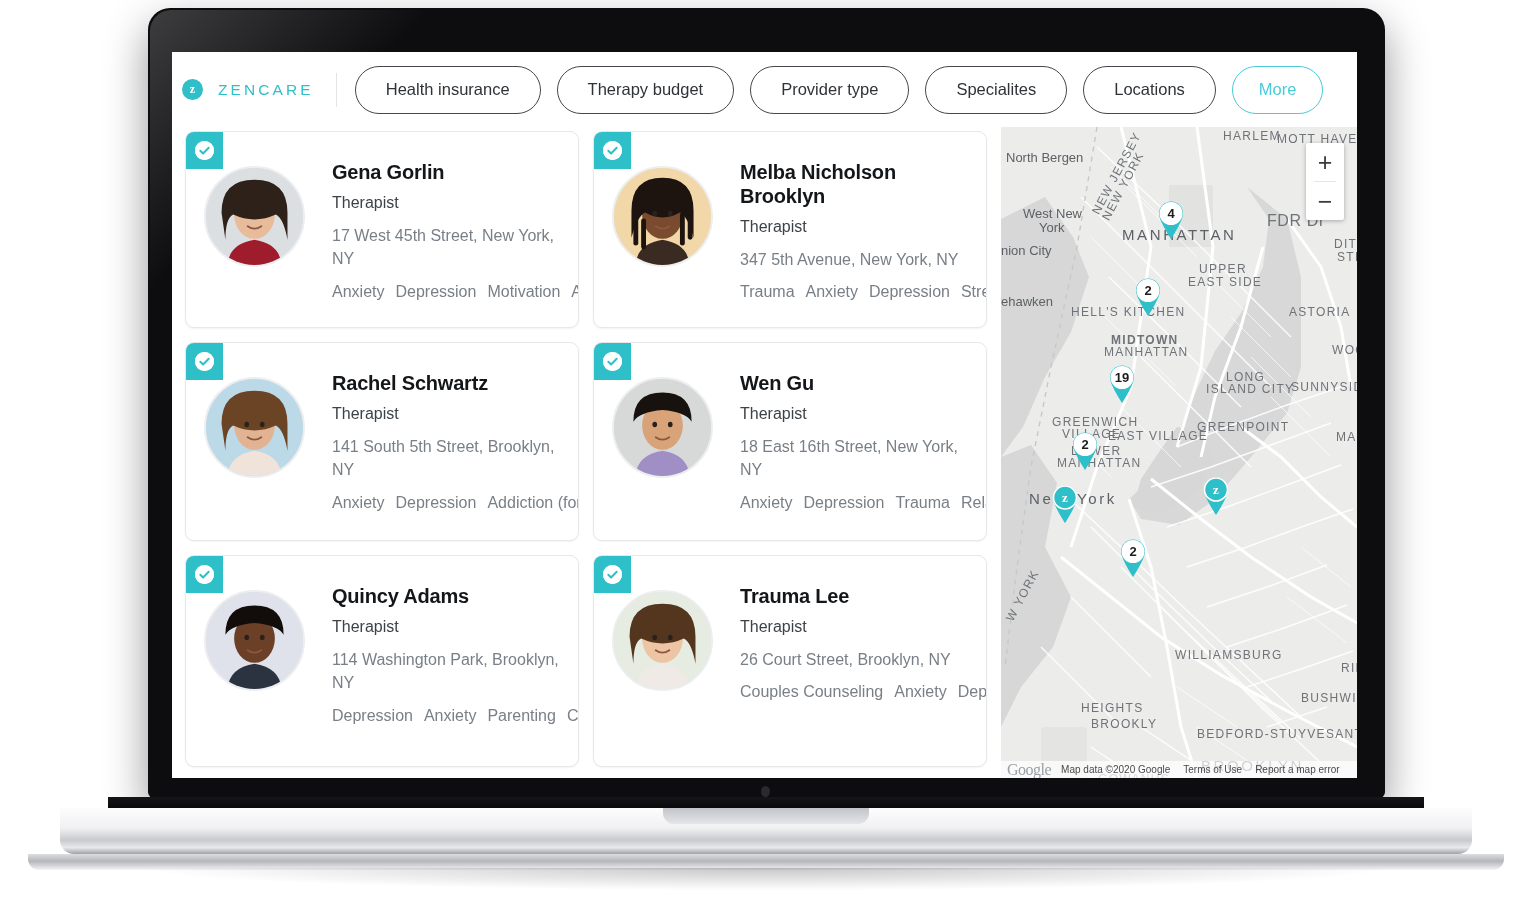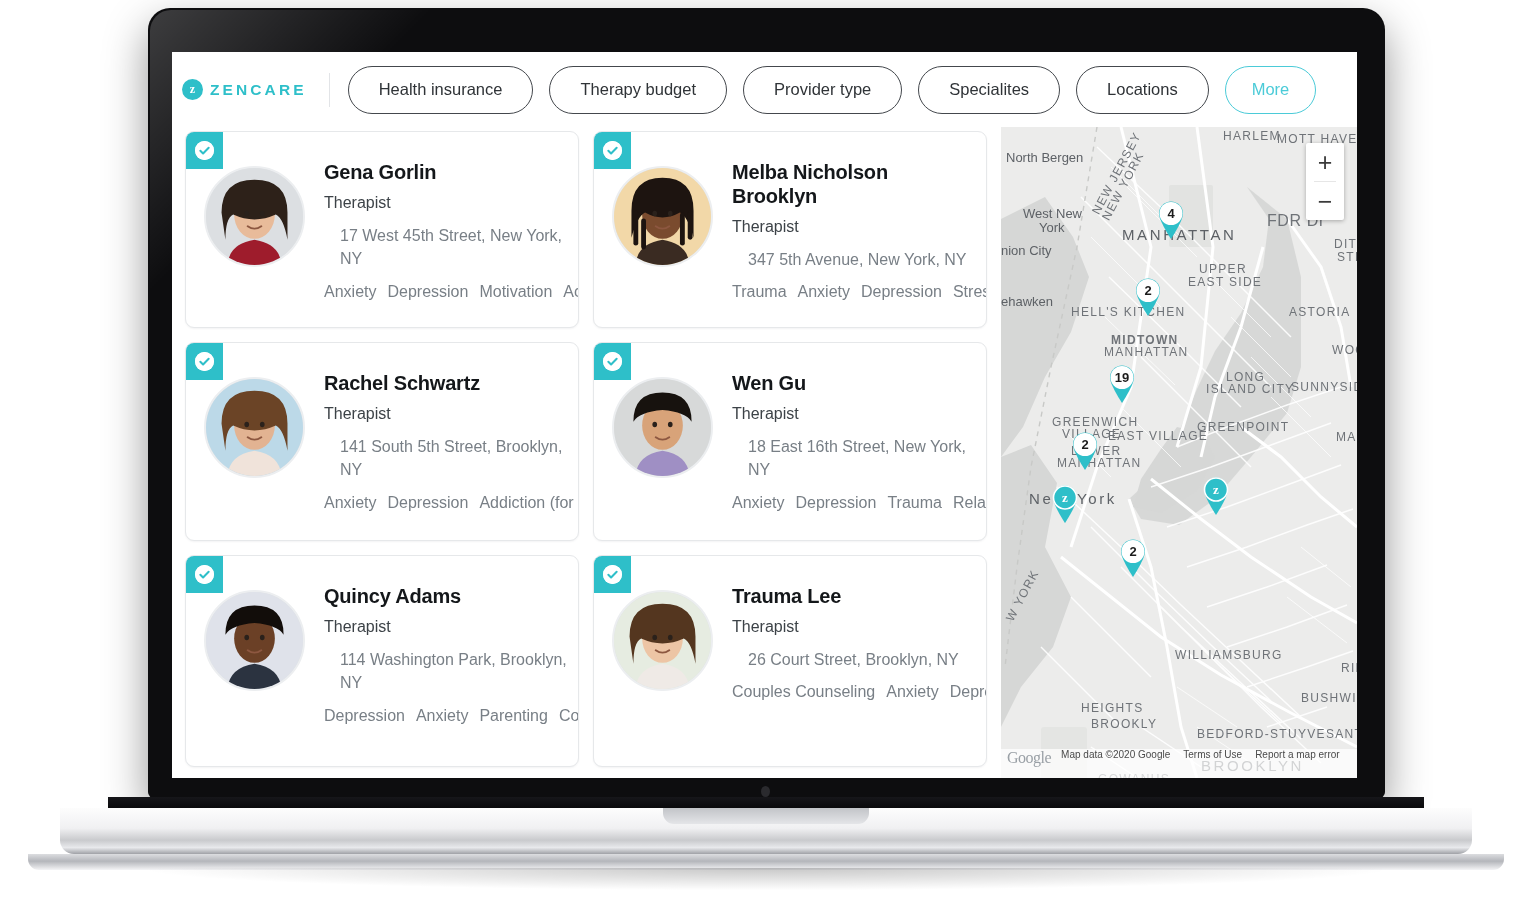"ZENCARE" .brand-text { font-weight: 700 -> 400; margin-left: 7px -> 15px }
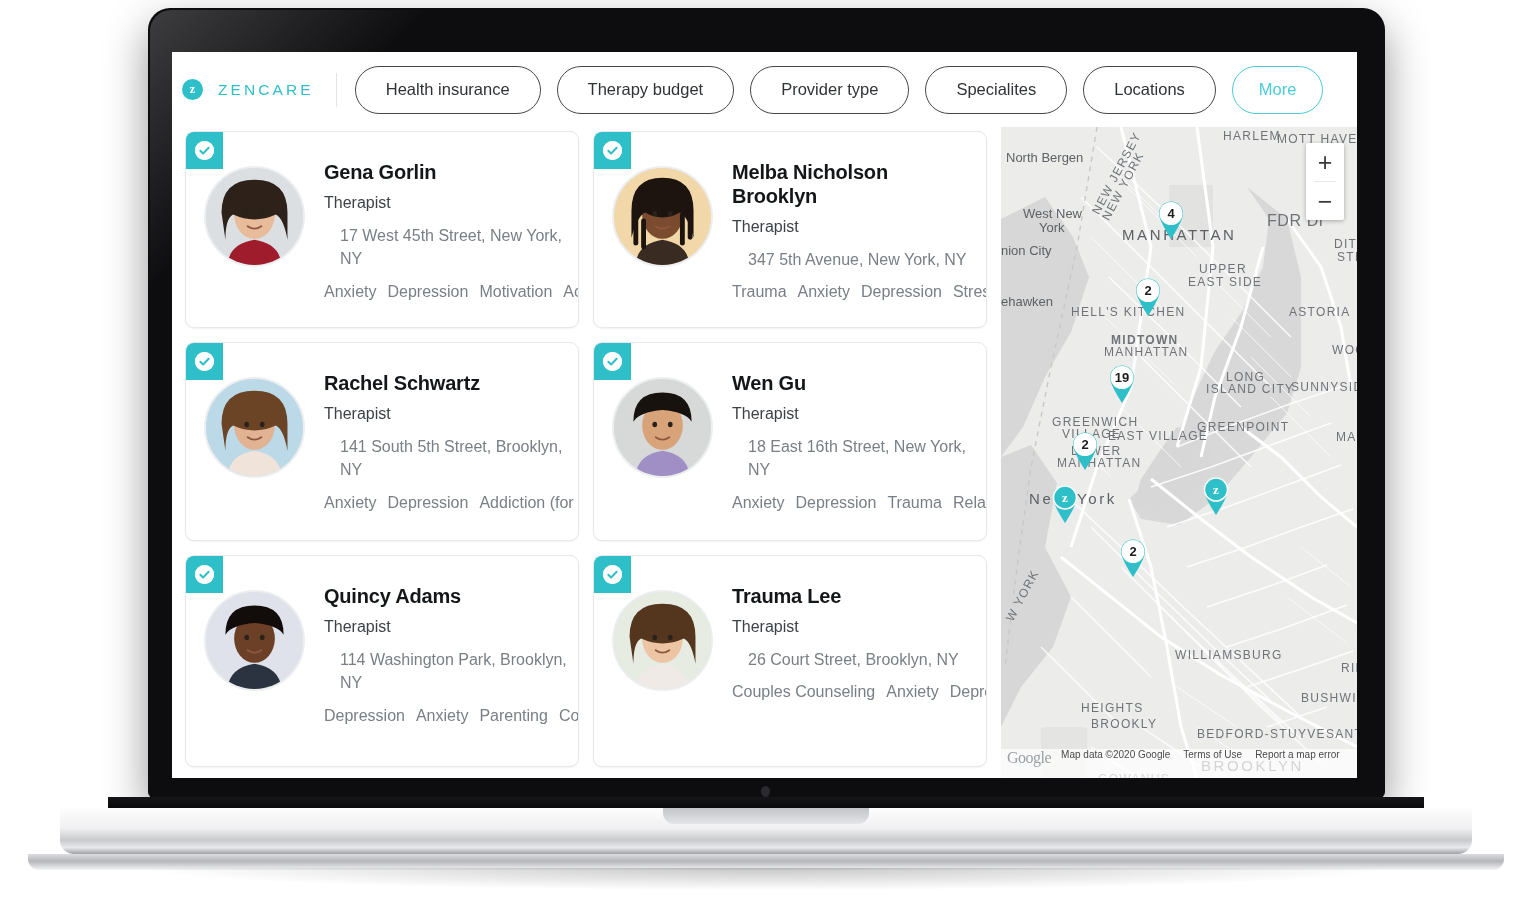"Gena Gorlin" .card-body { gap: none -> 8px }
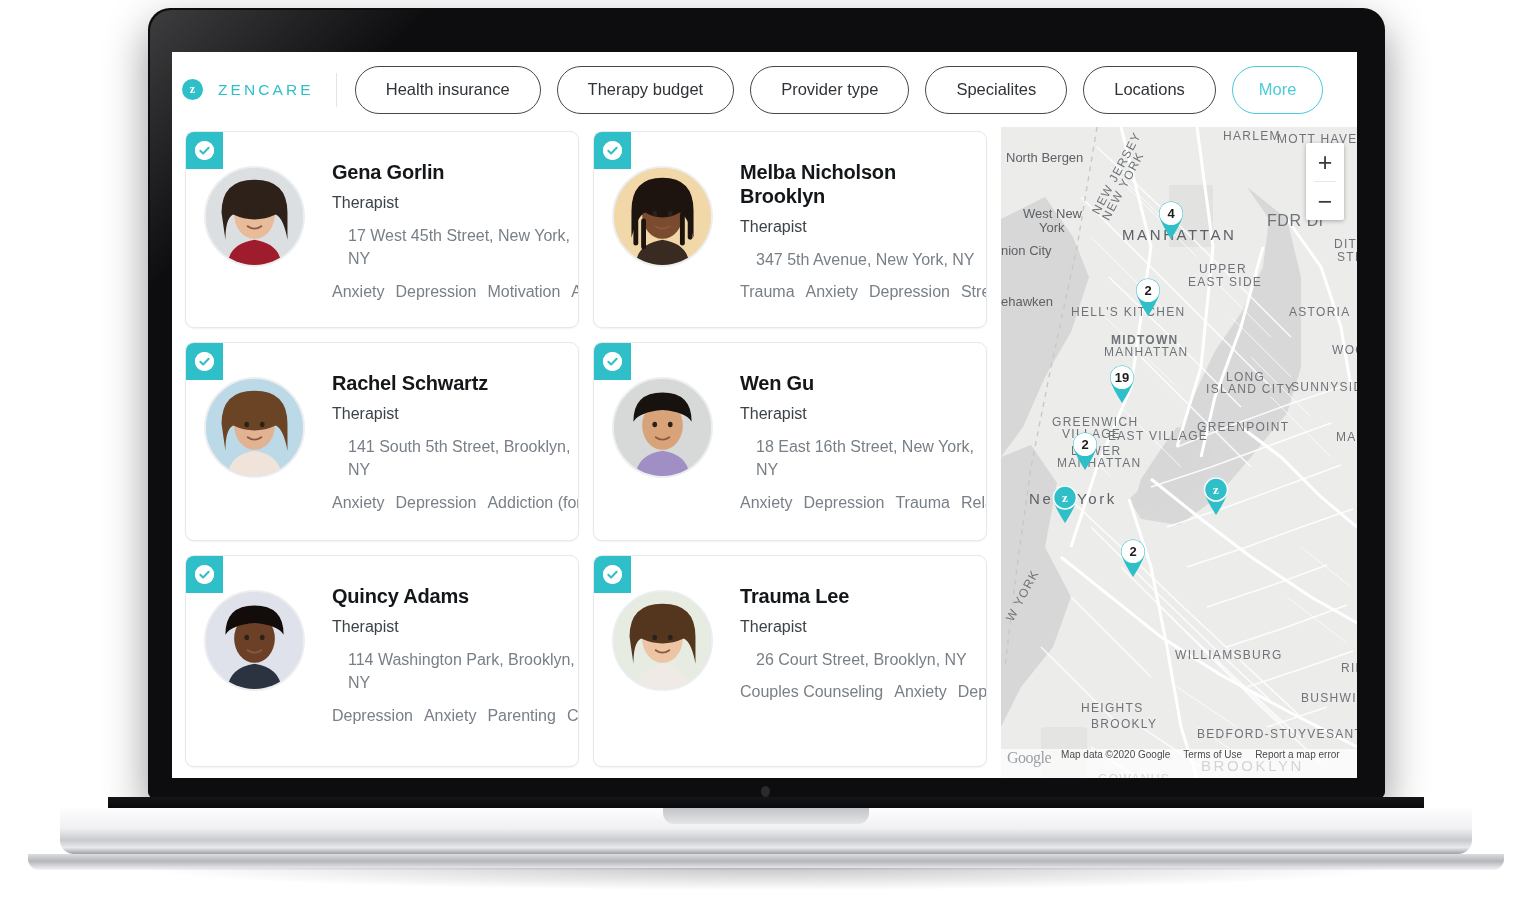"17 West 45th Street, New" .p-addr { margin-left: 16px -> none }
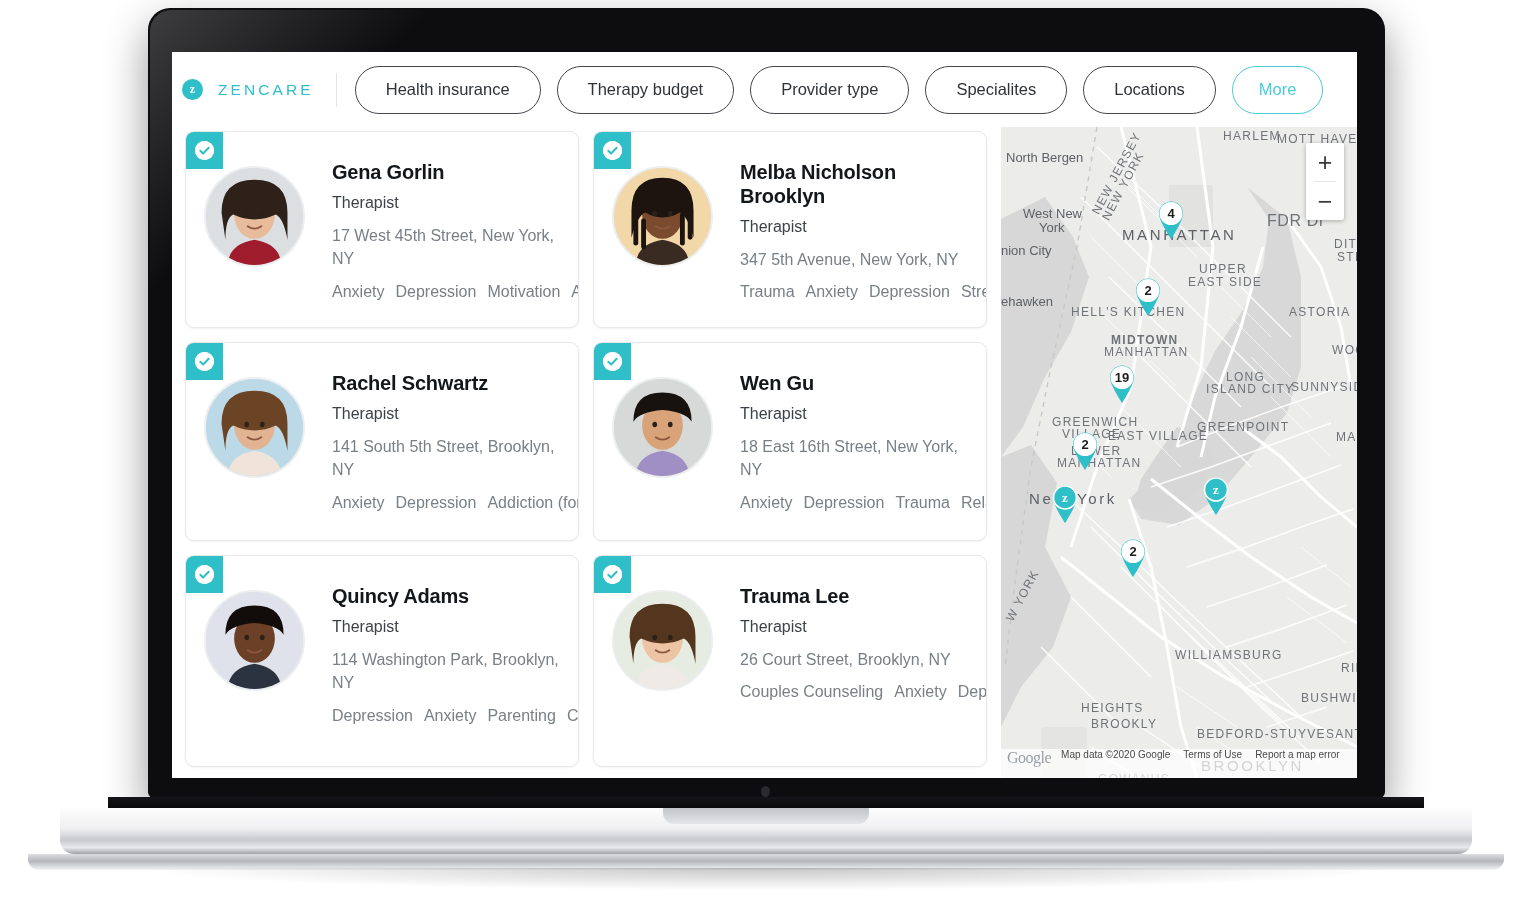"Google" .attrib { align-items: flex-start -> center; height: 29px -> 17px }
